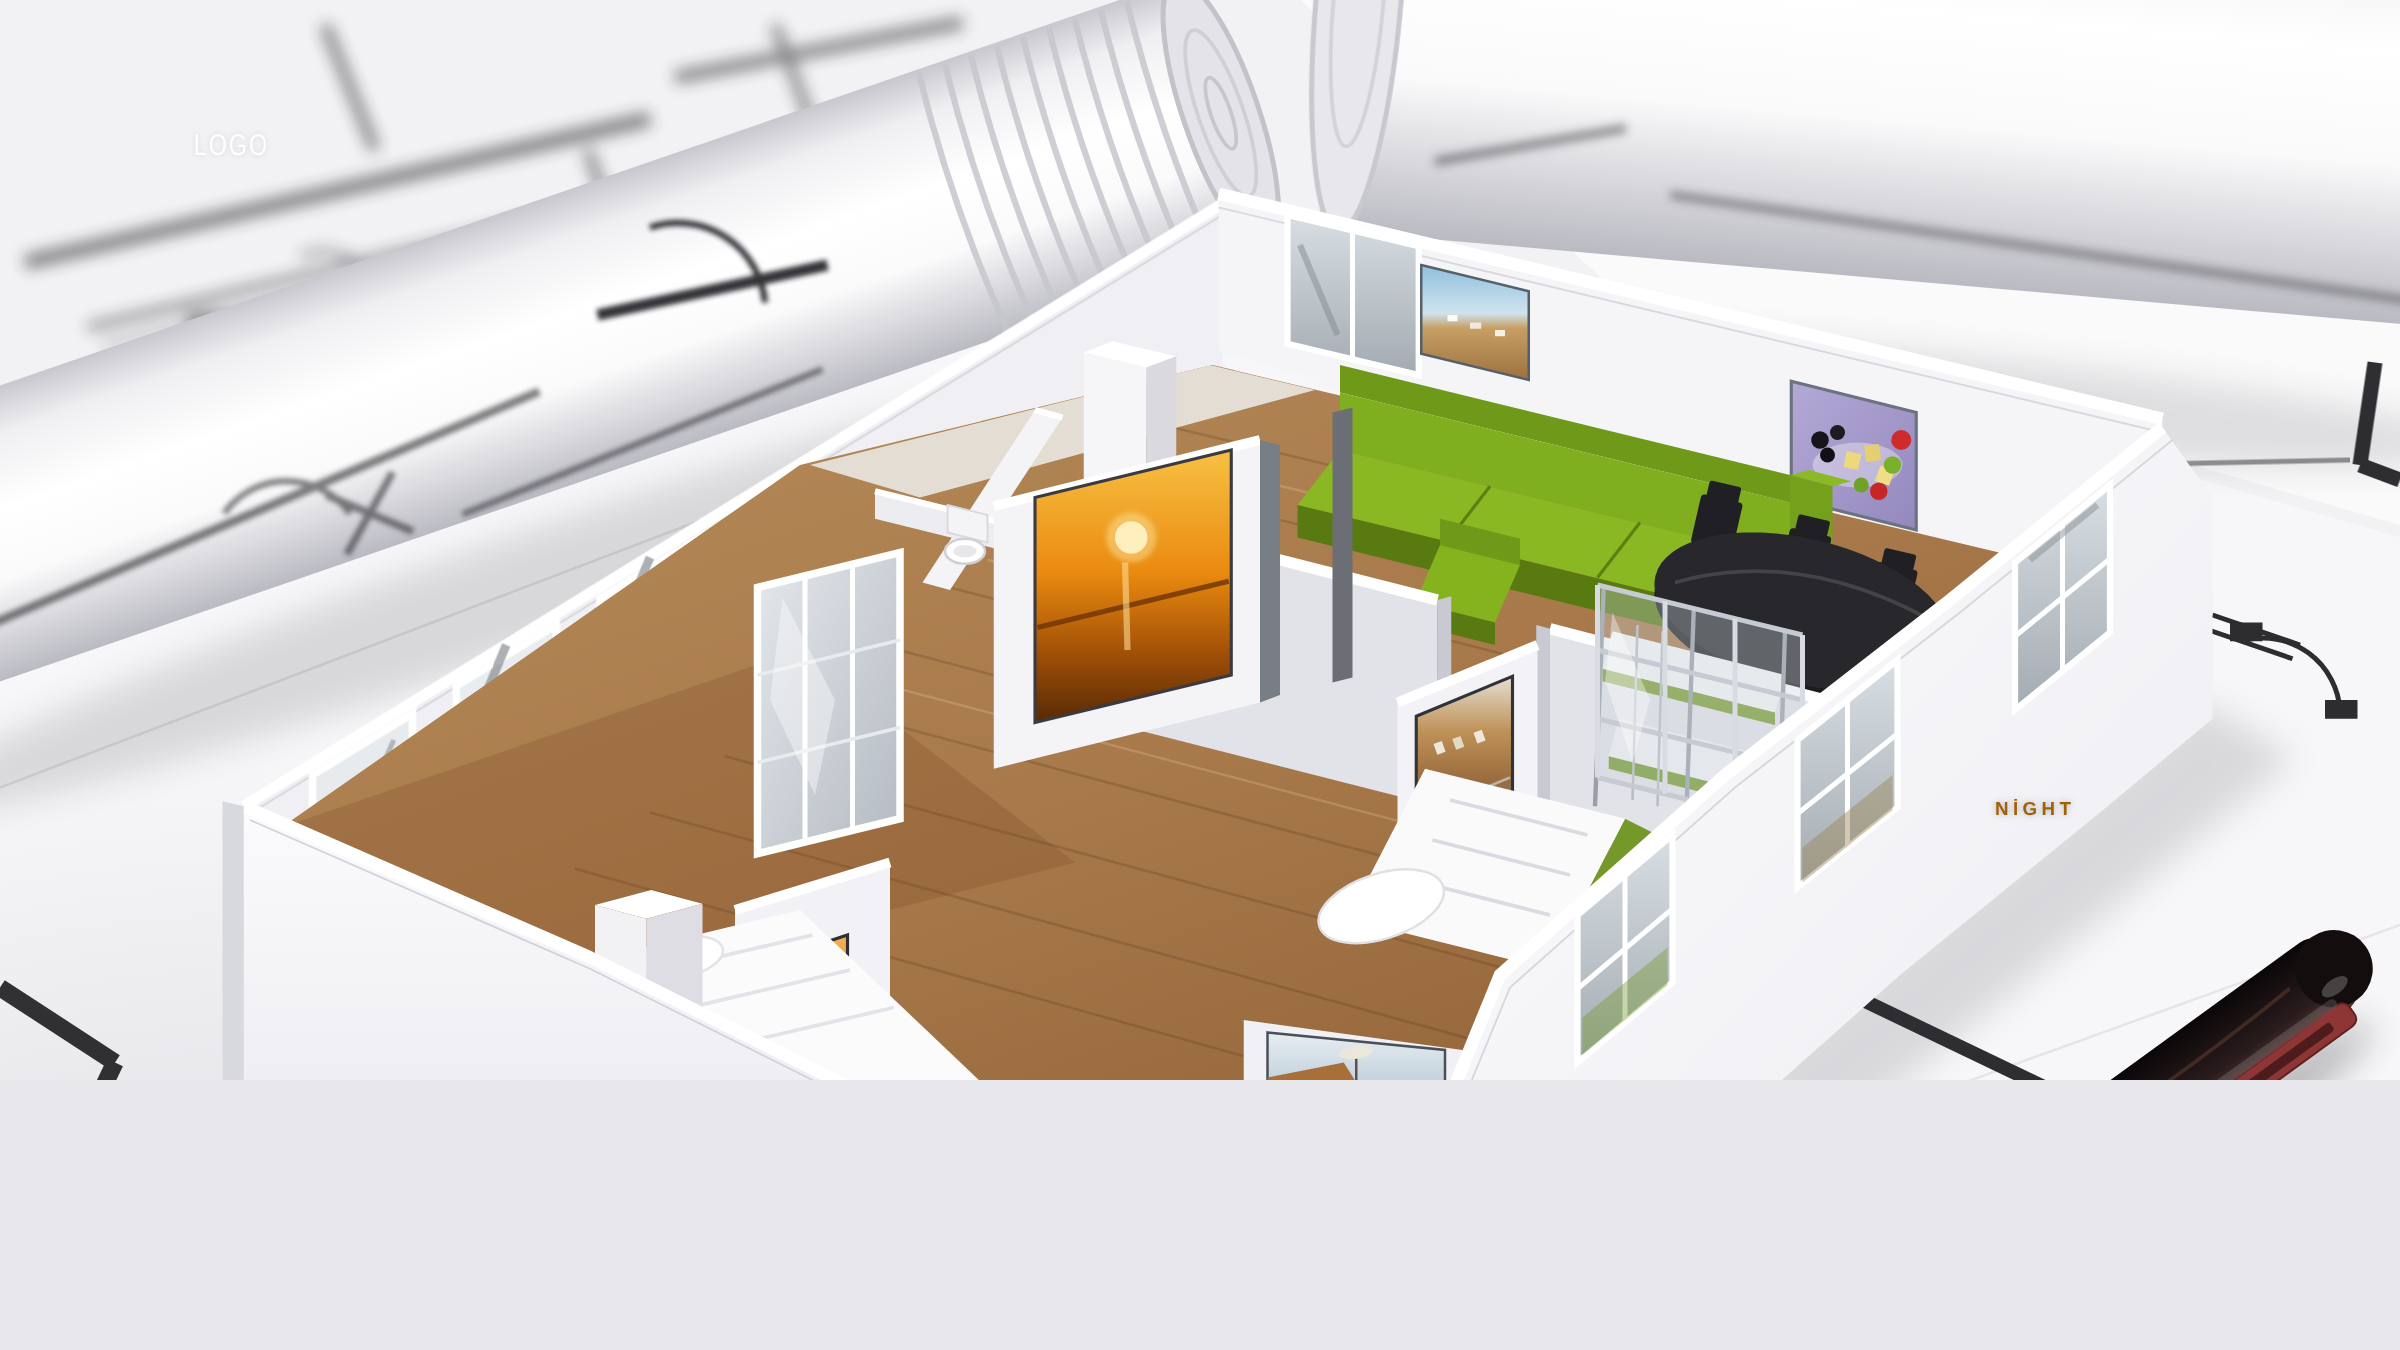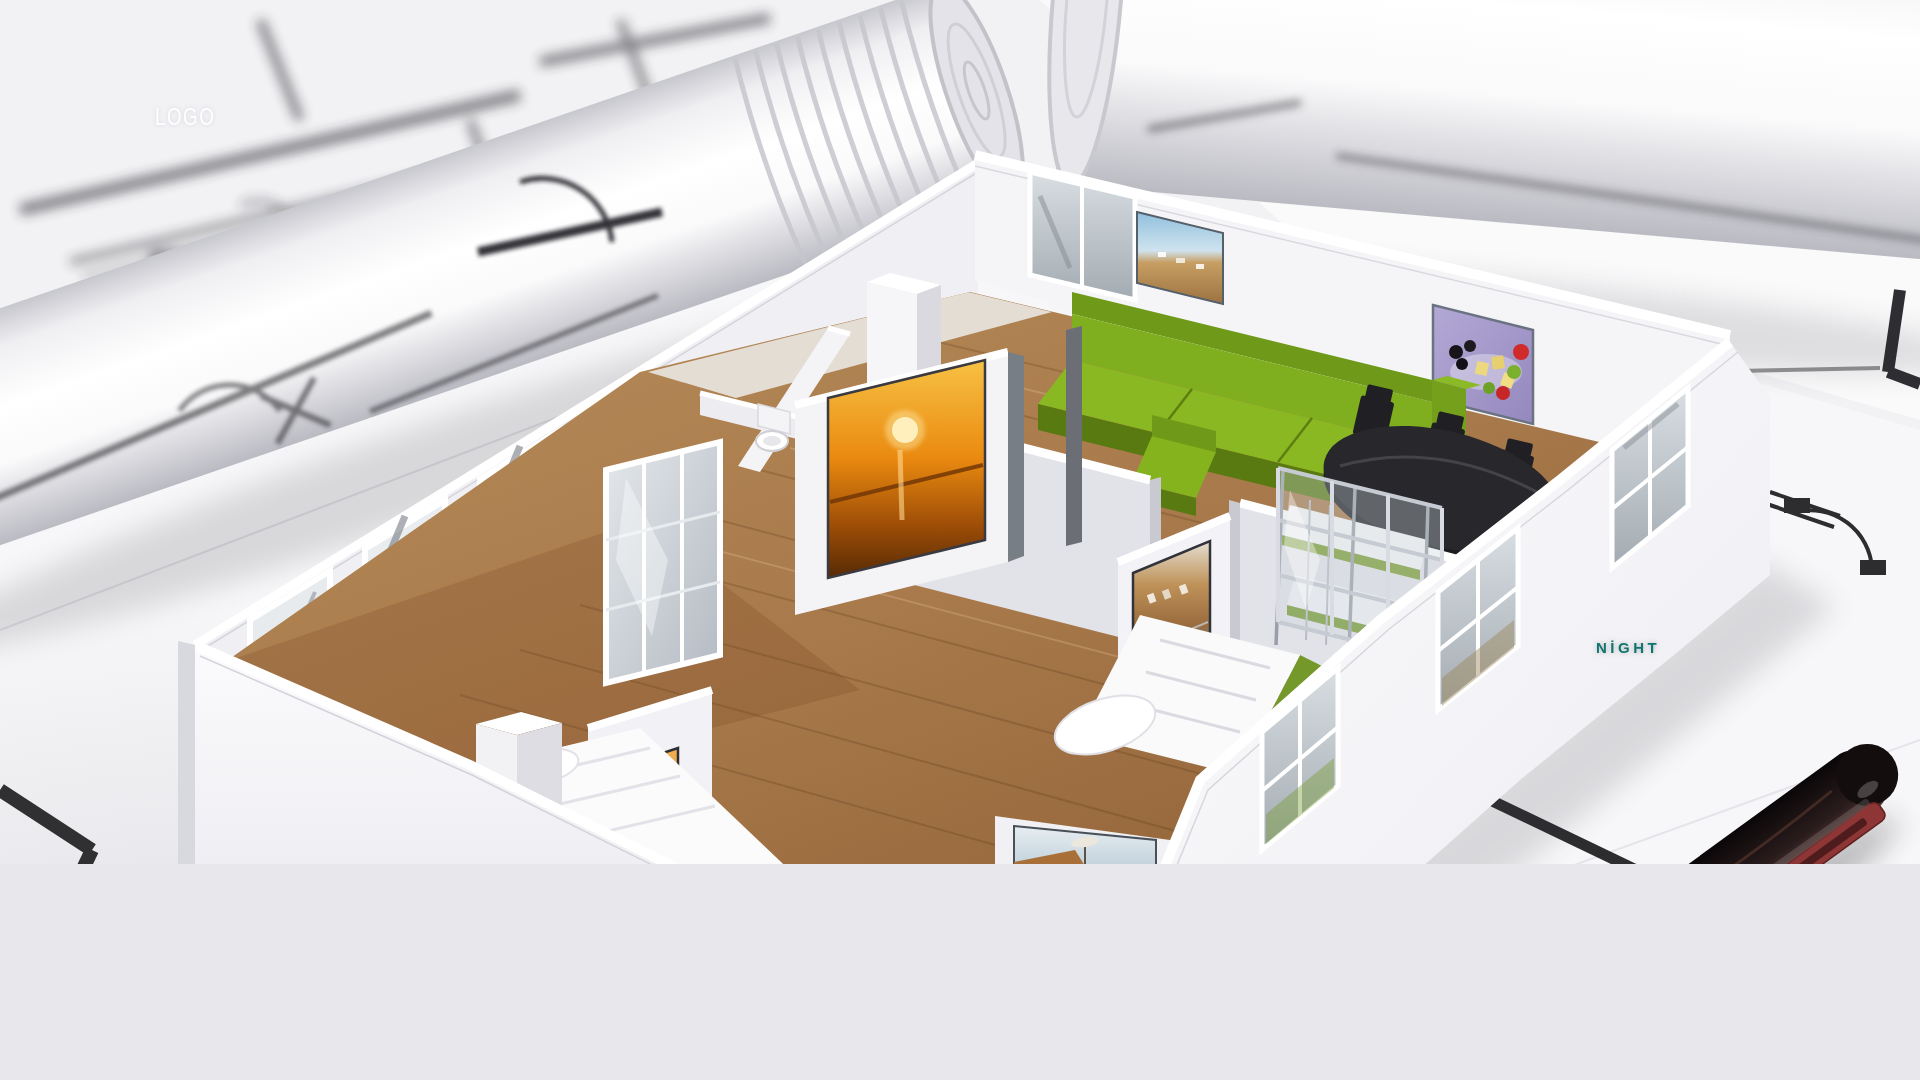"NİGHT" #watermark-text { color: #0f766e -> #a16207 }
